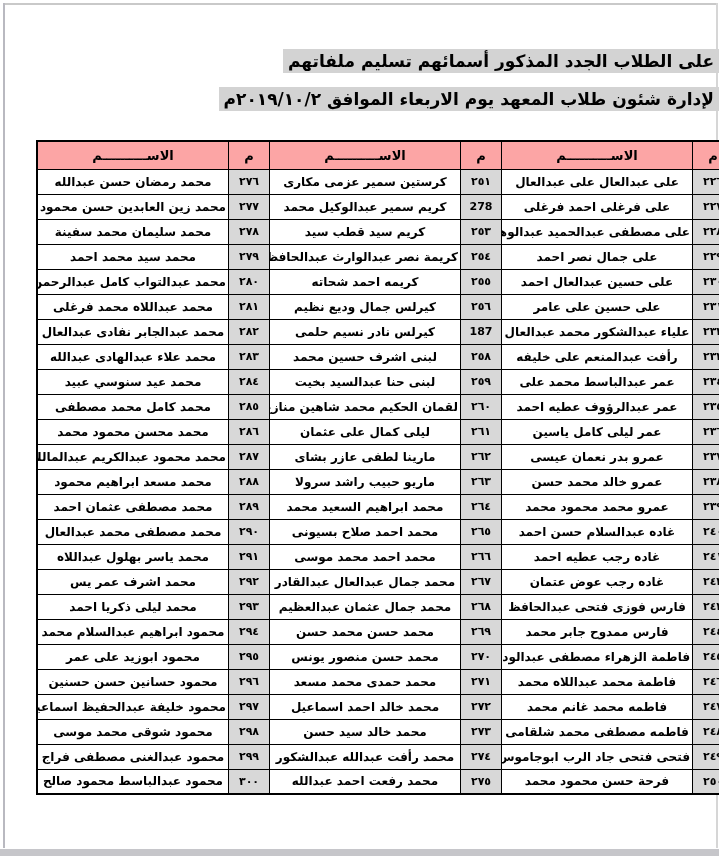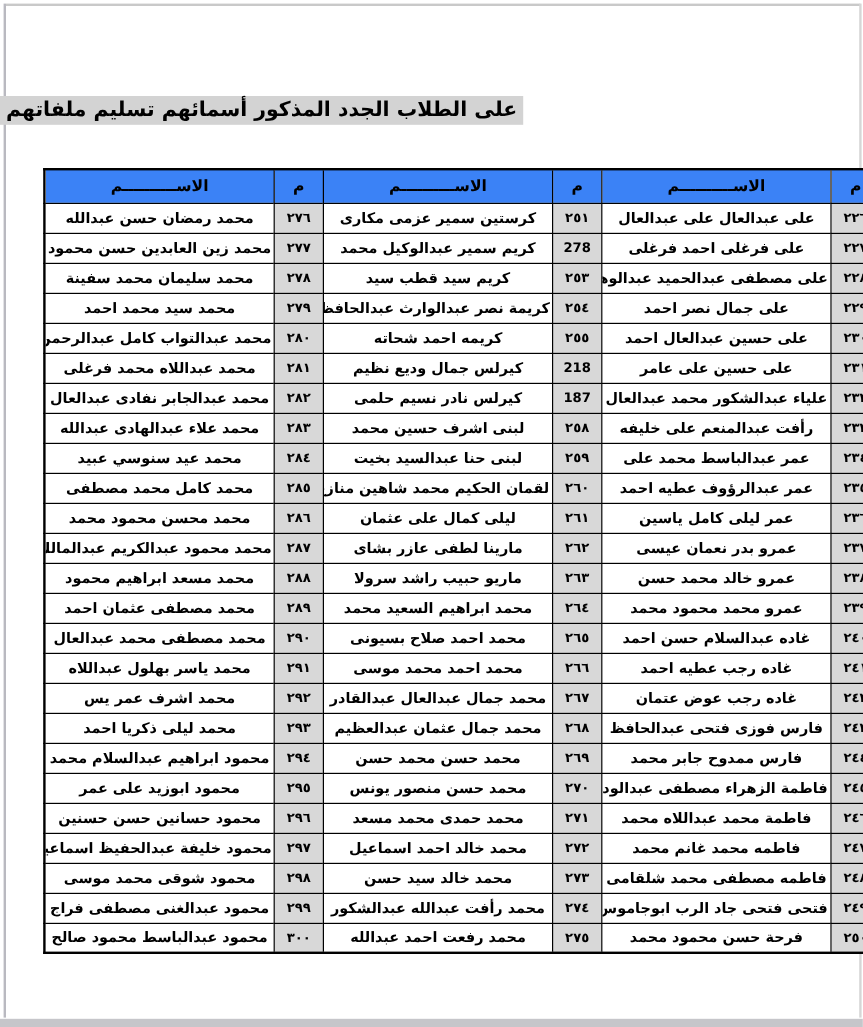"على الطلاب الجدد المذكور أسمائهم" .titles { margin-top: 31px -> none; text-align: left -> right }
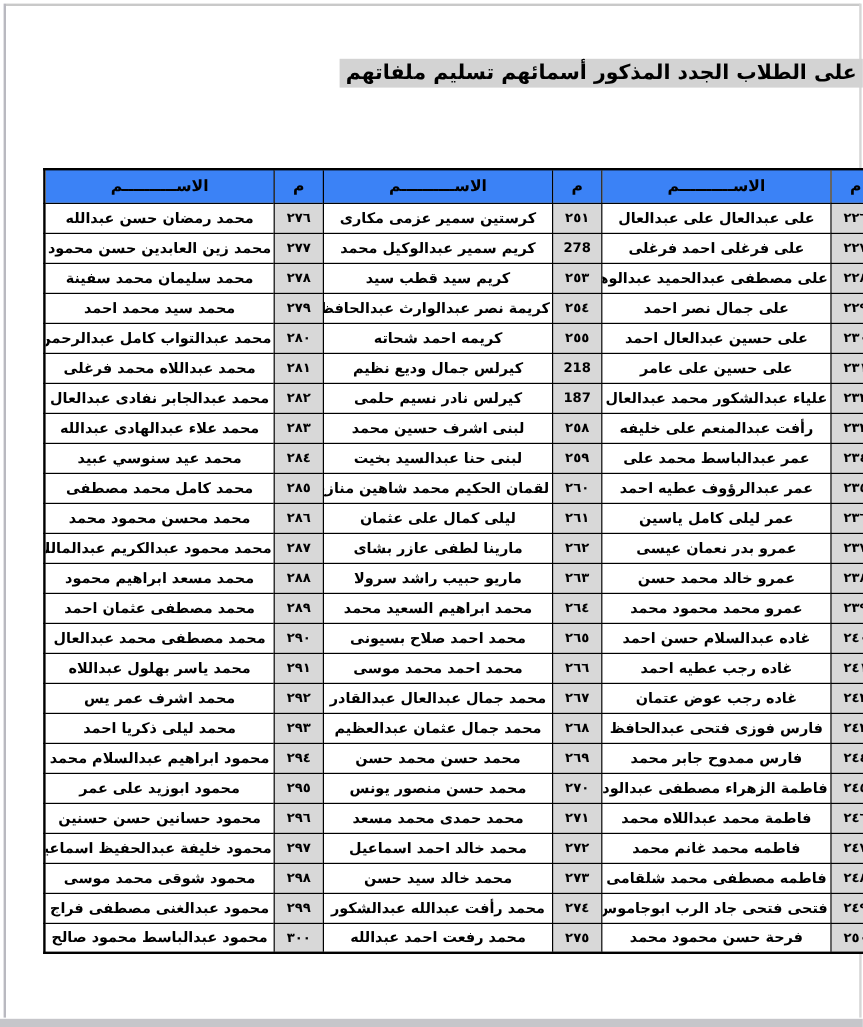"لإدارة شئون طلاب المعهد يوم" div.title-line { html: none -> <div> <span>لإدارة شئون طلاب المعهد يوم الاربعاء الموافق ٢٠١٩/١٠/٢م</span> </div> }
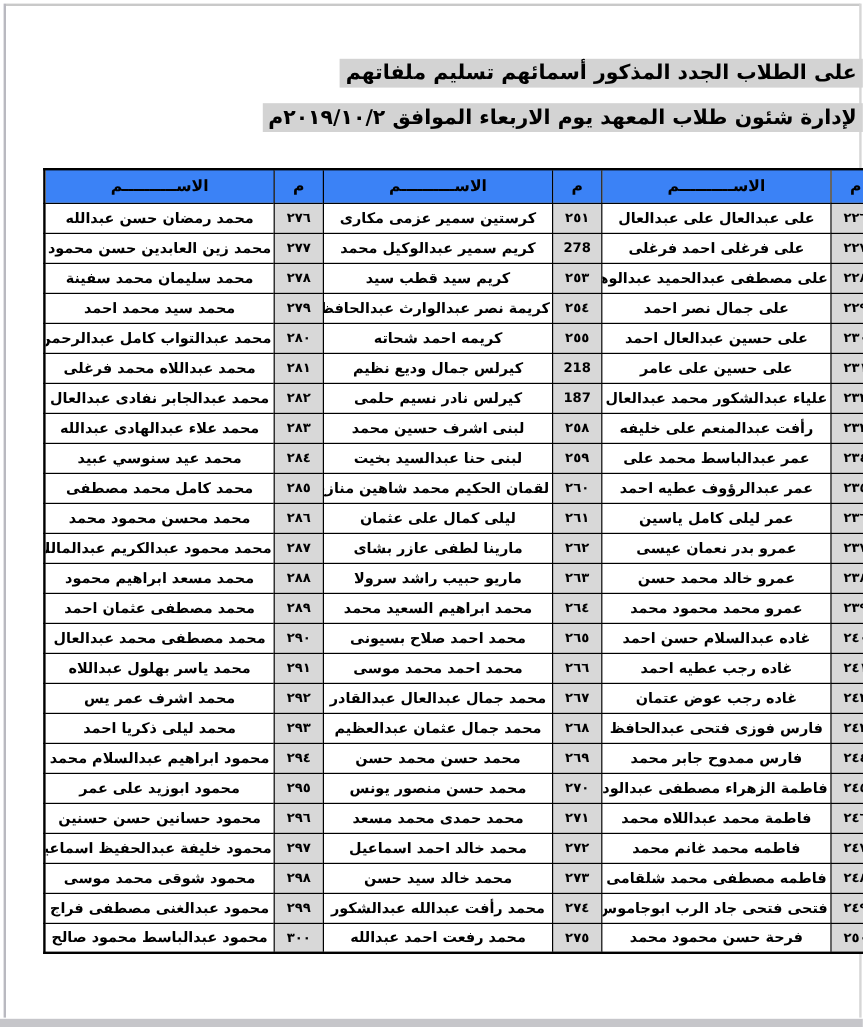"الاســــــــــم" tr.hdr td { background: #3b82f6 -> #fca5a5 }
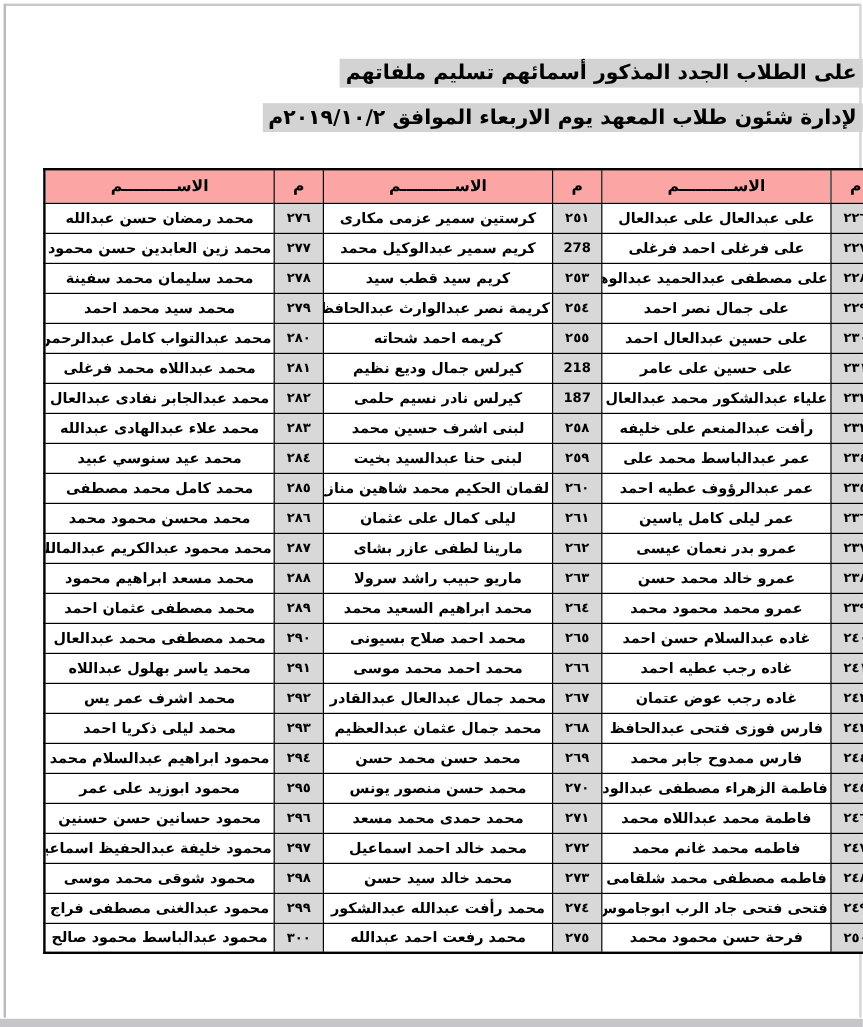"218" td.num { text: 218 -> ٢٥٦ }
